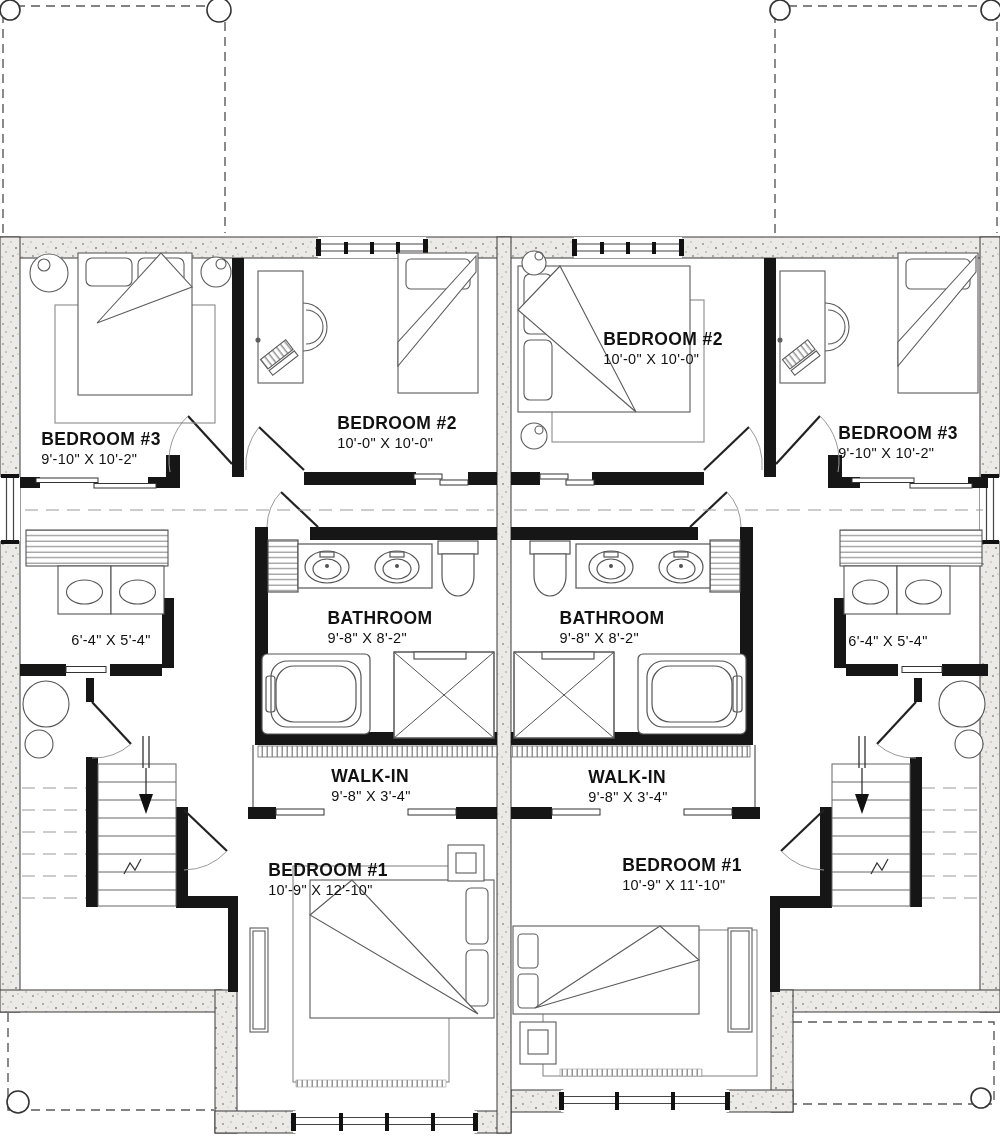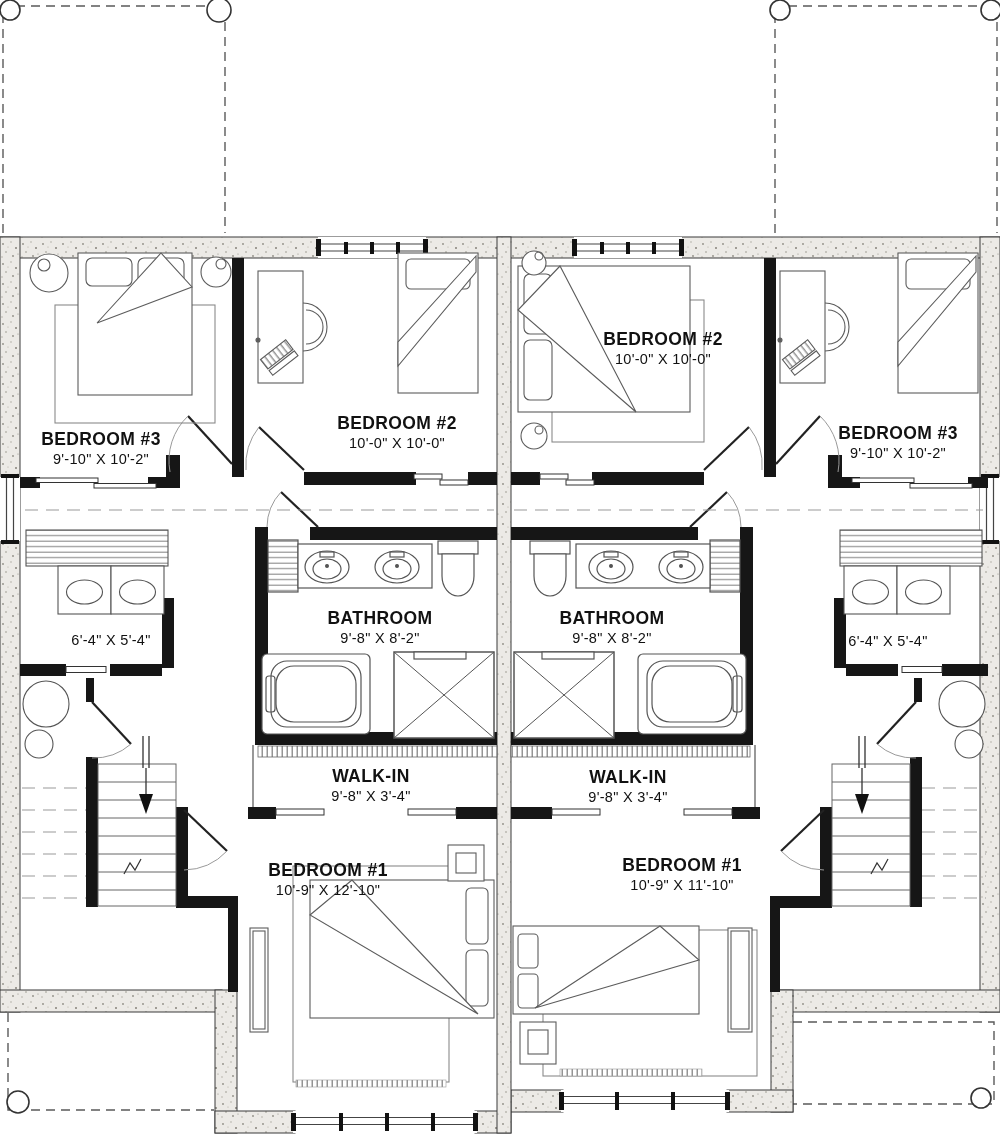"BEDROOM #2" .room-label { text-align: center -> none }
